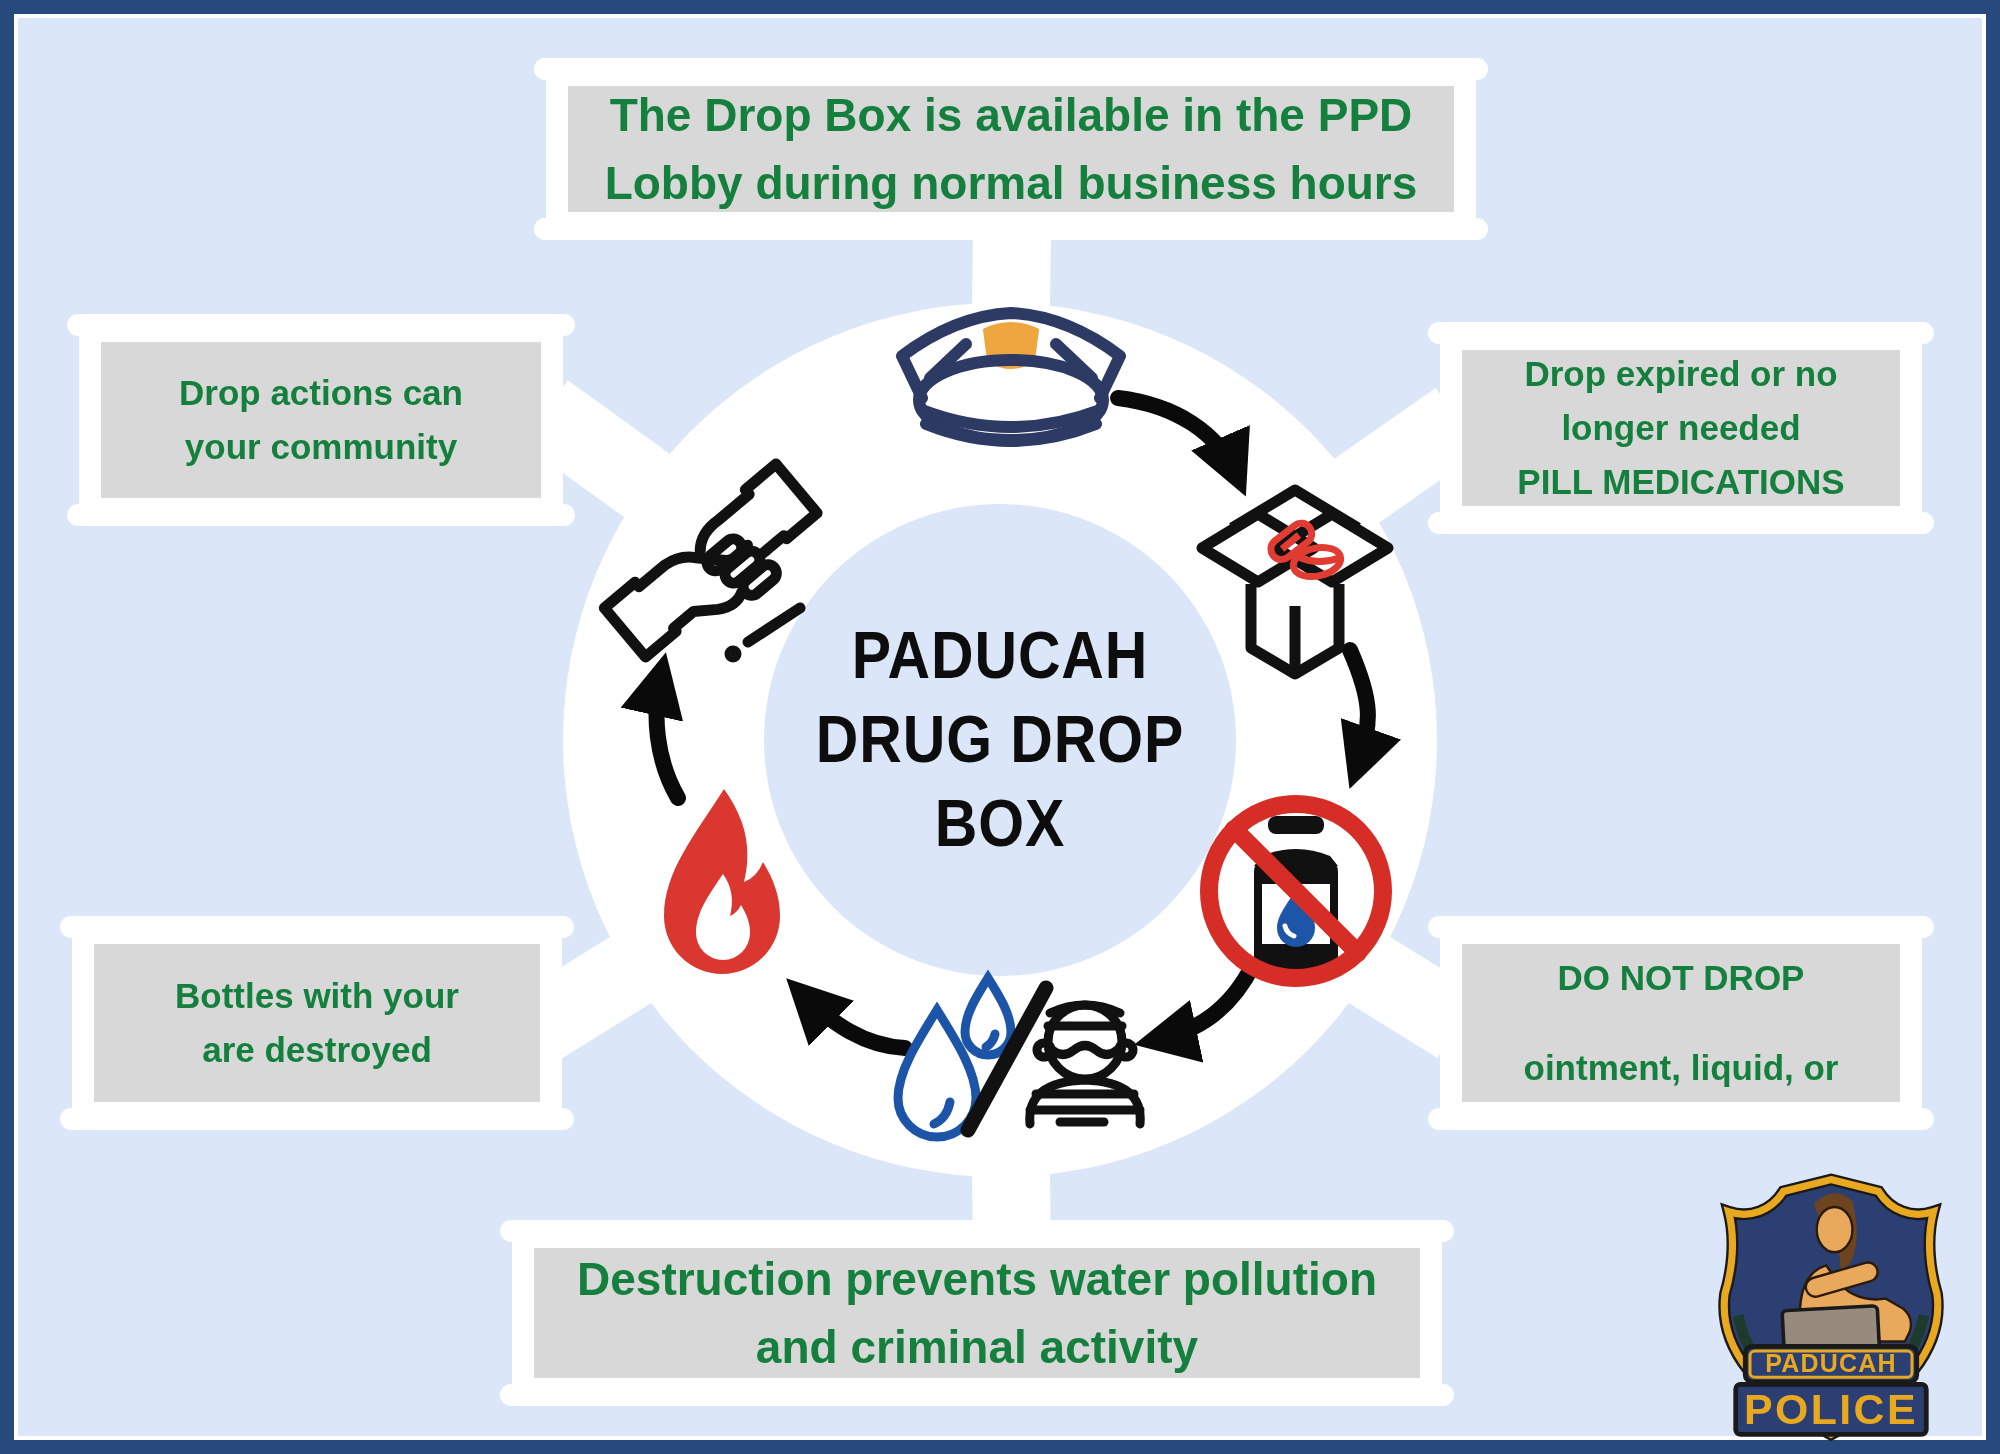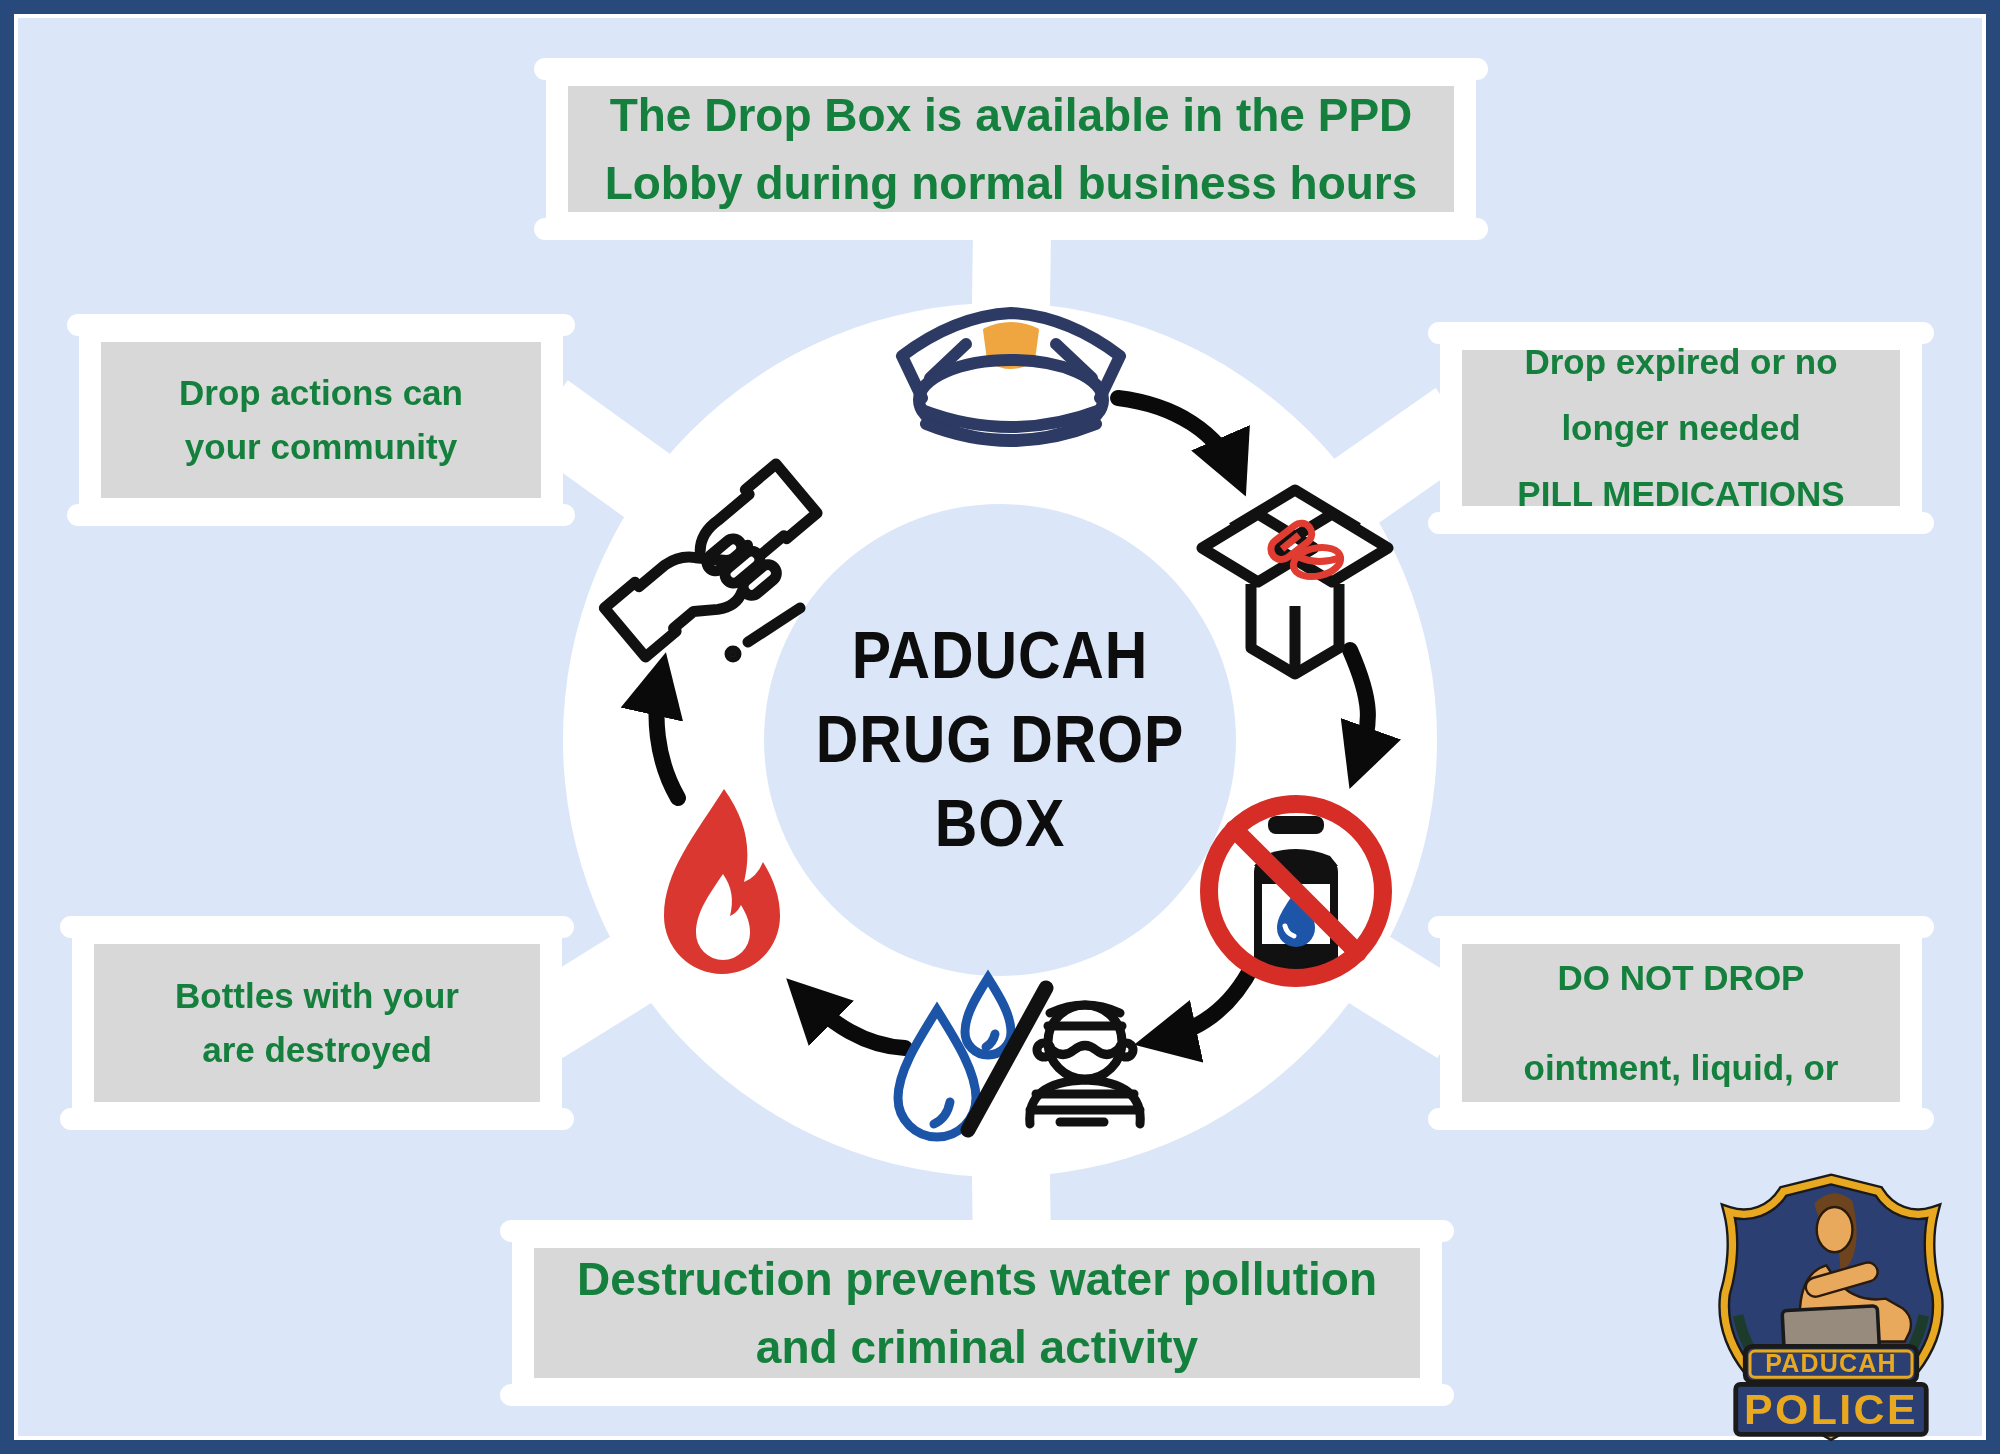"Drop expired or no" #box-tr { gap: 12px -> none }
